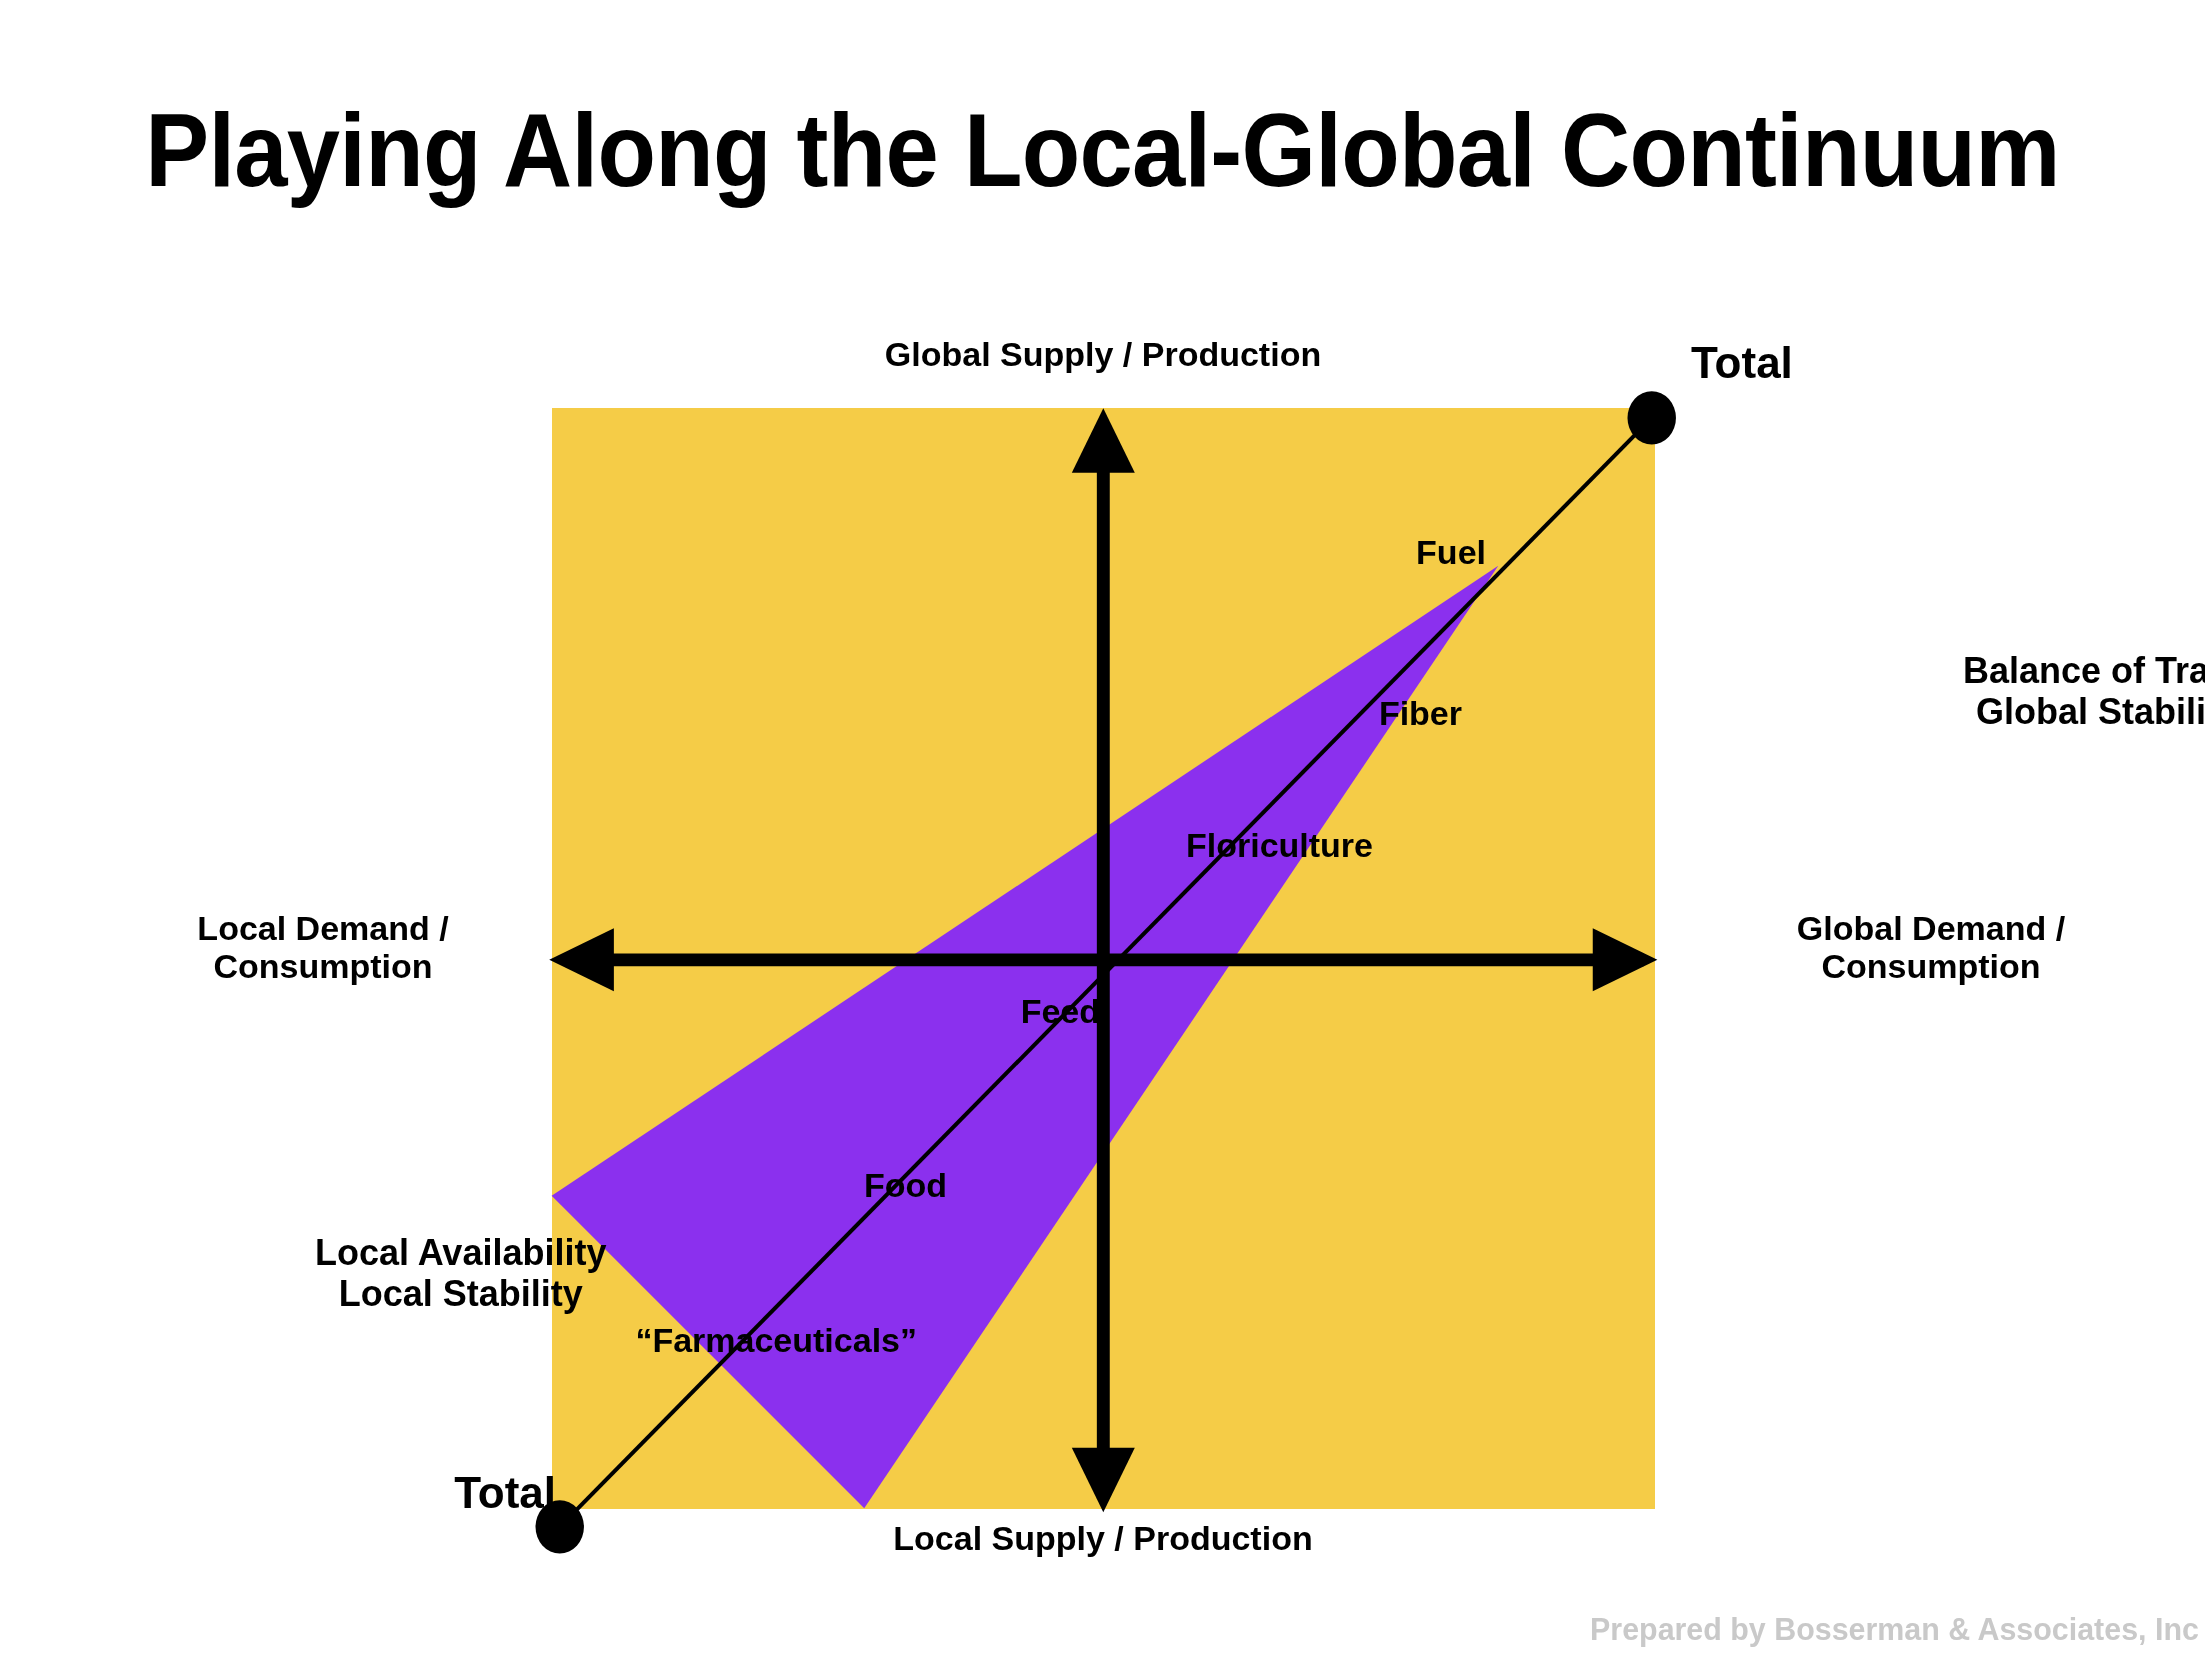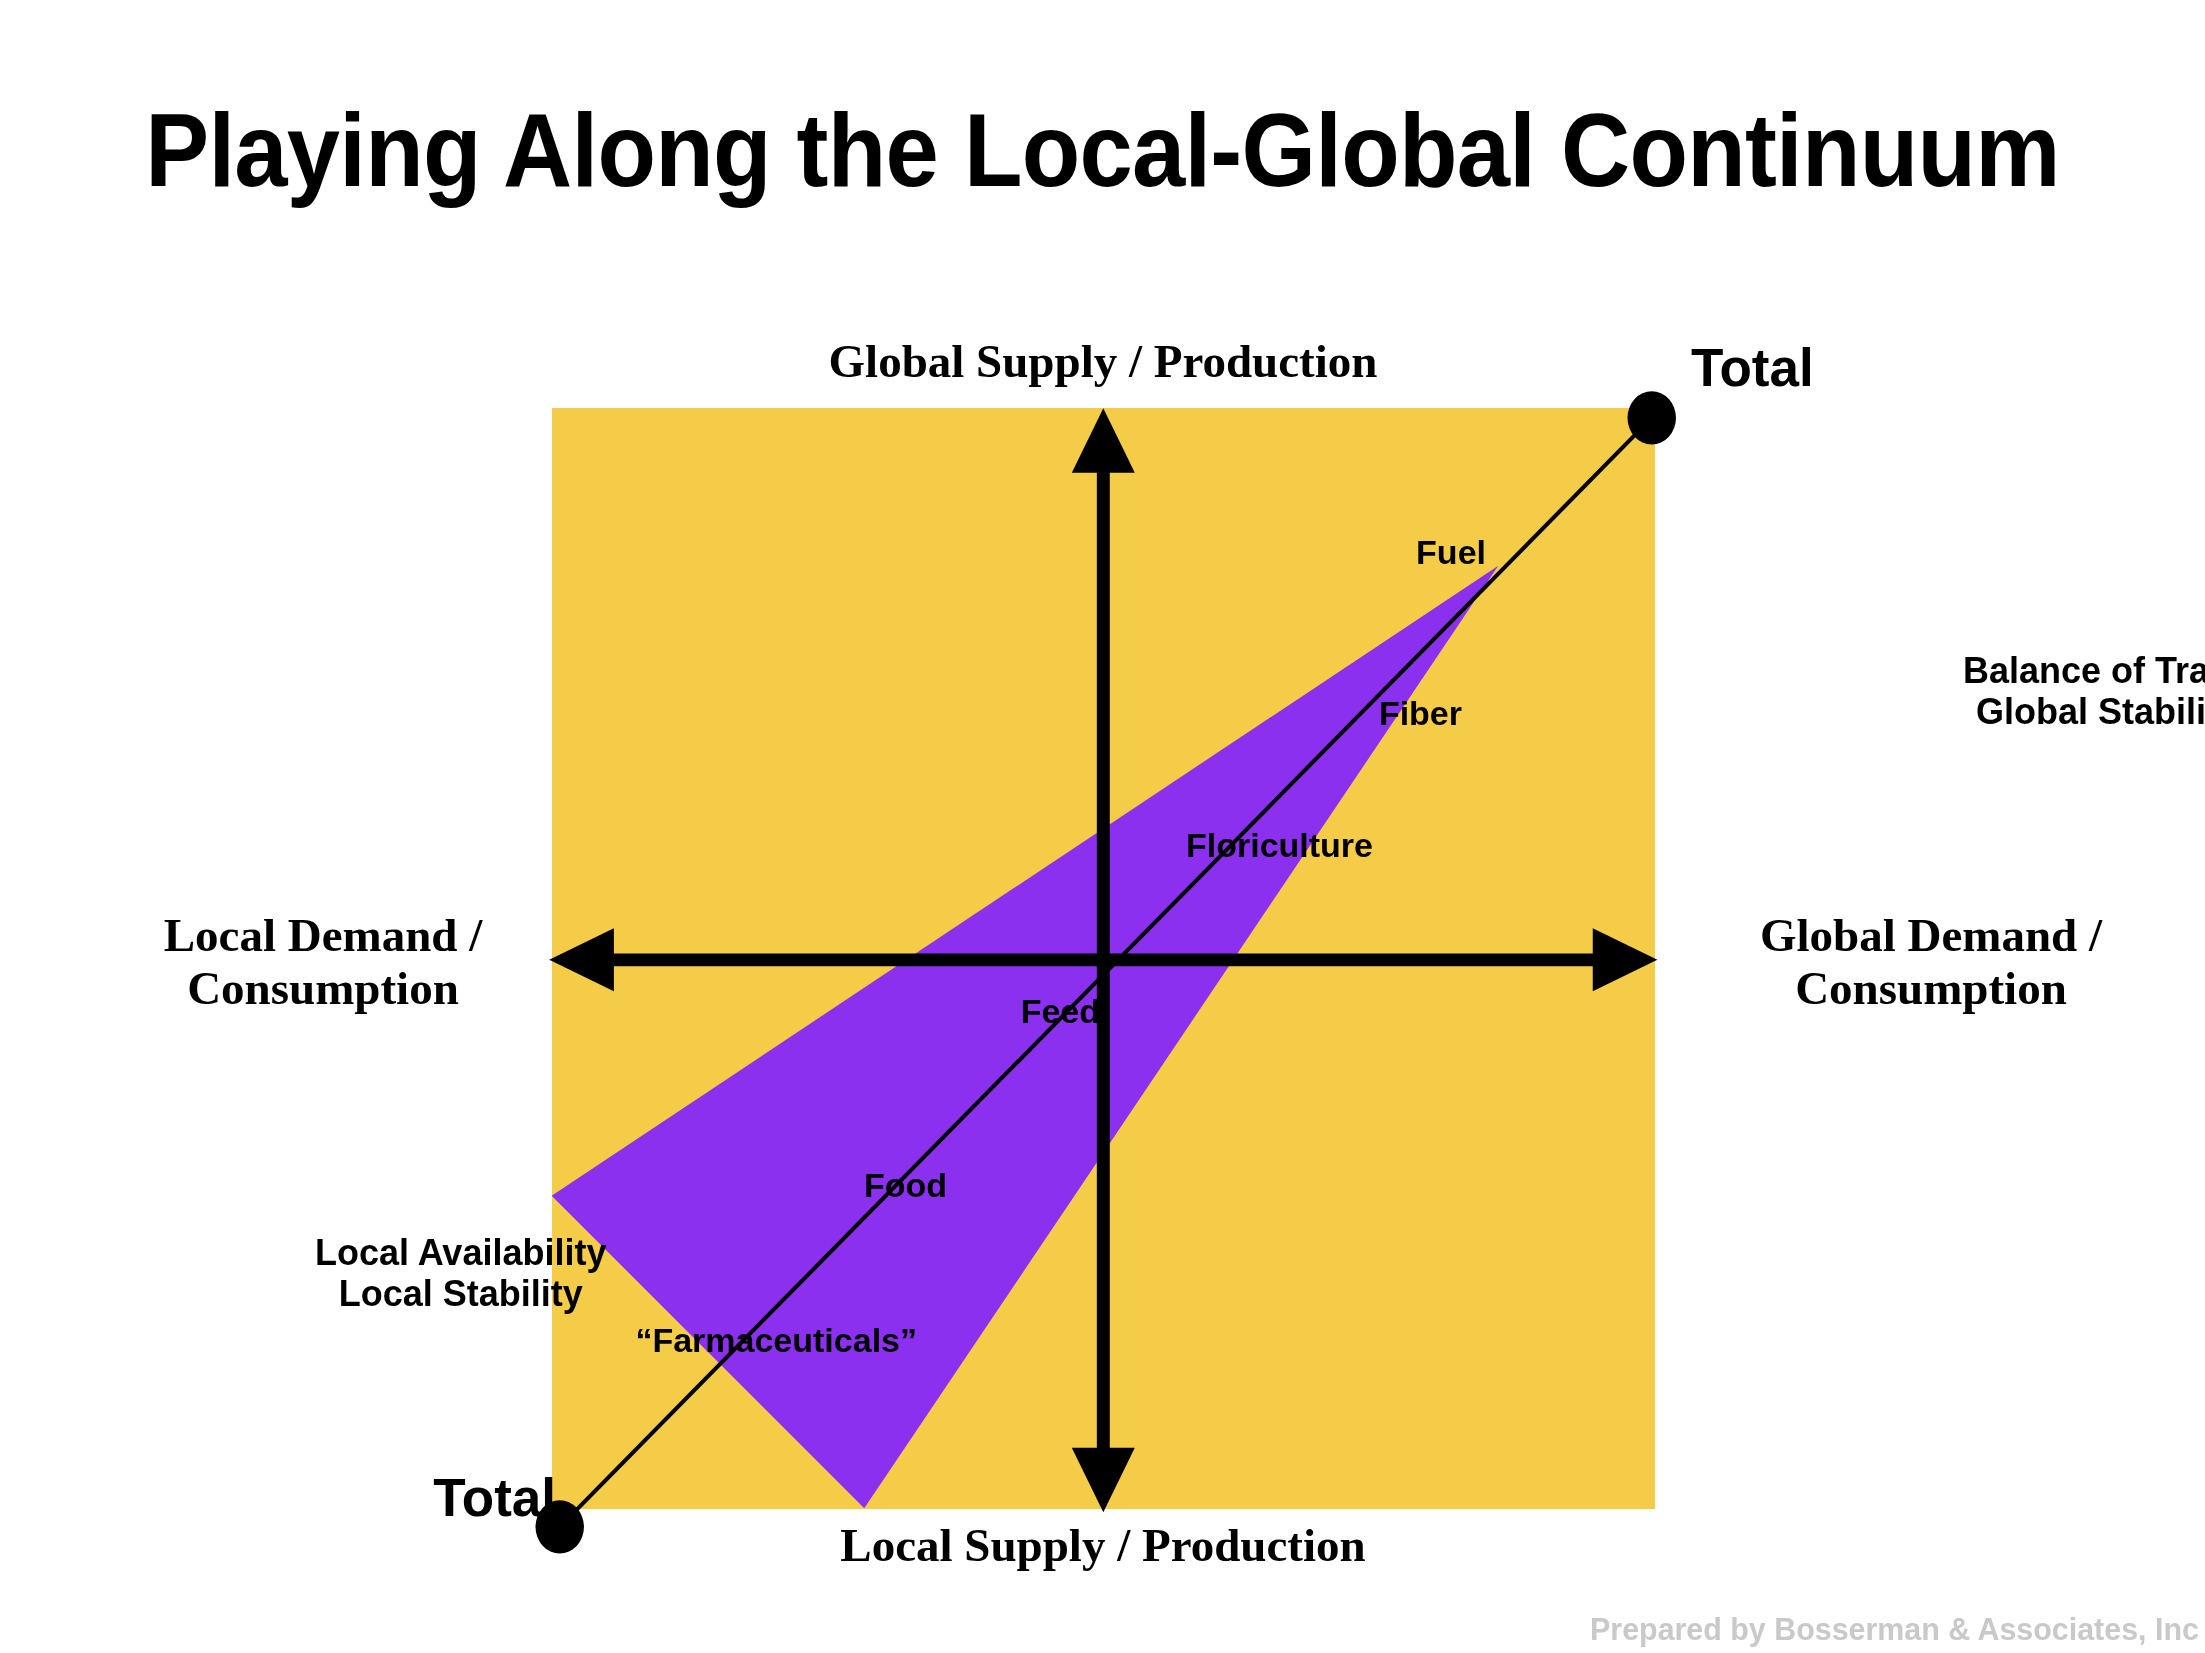"Global Supply / Production" .axis-lbl { font-family: Liberation Serif, serif -> none; font-size: 47px -> 34px }
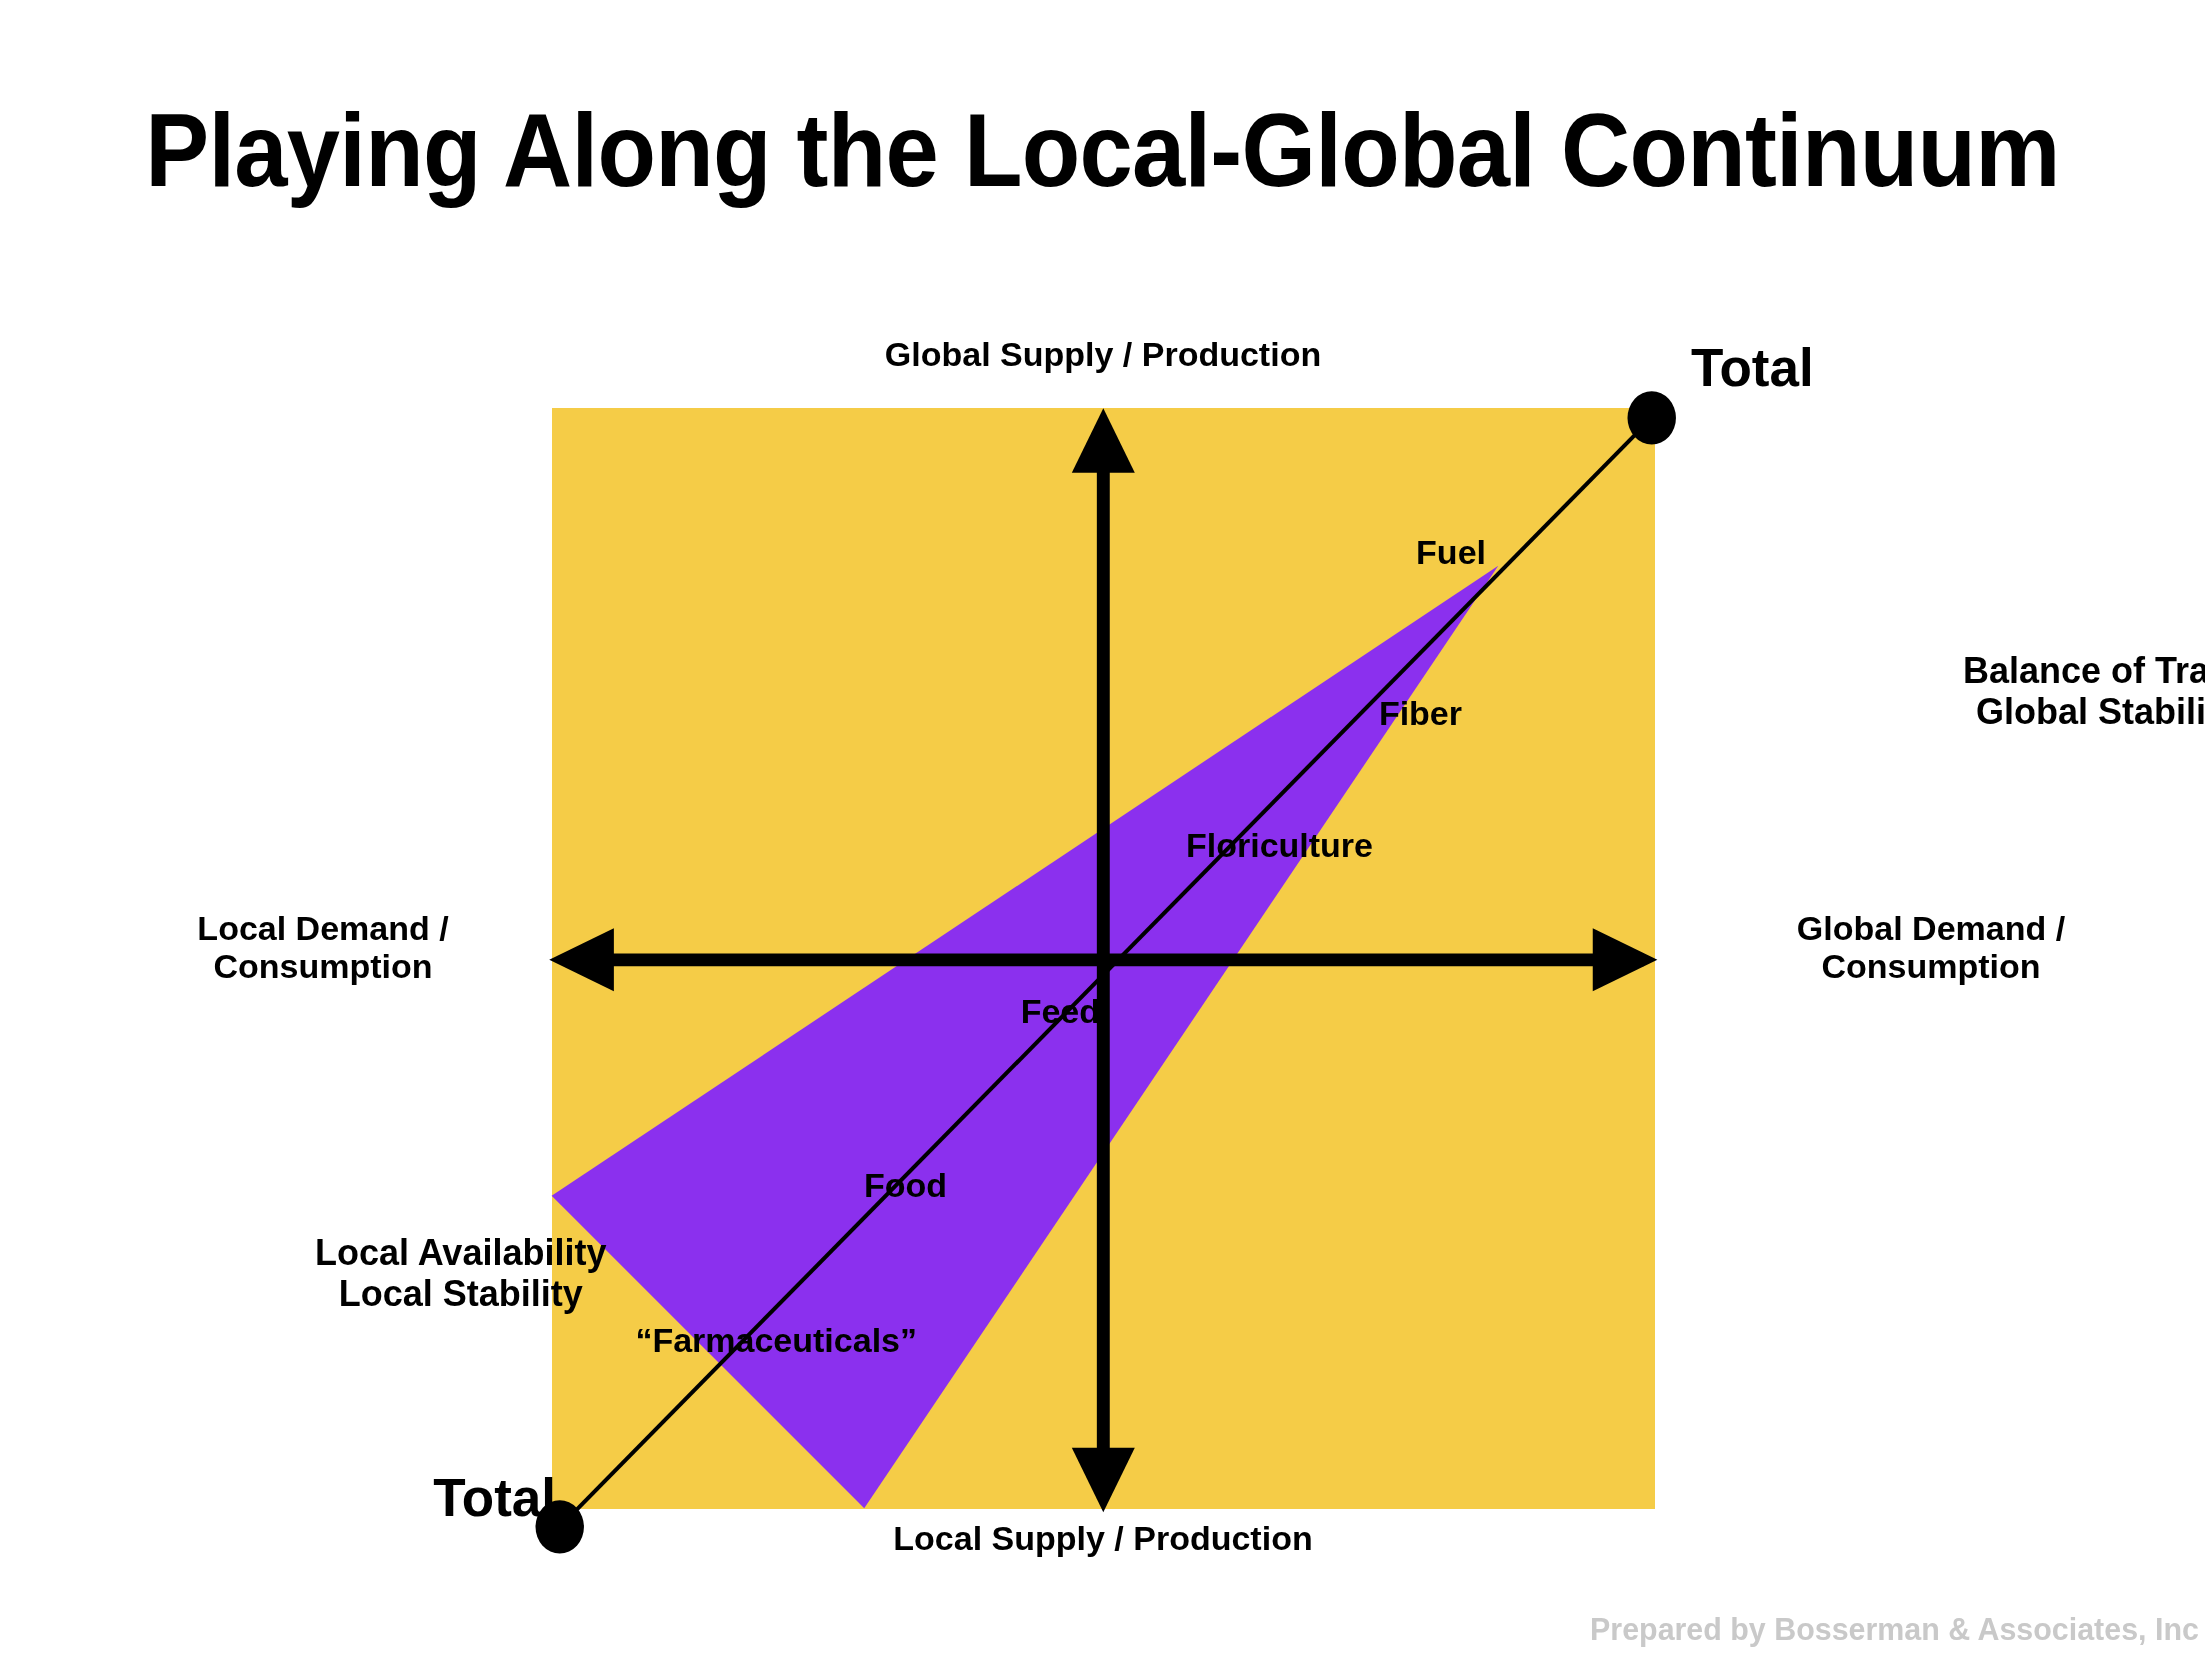"Total" .corner-lbl { font-size: 53px -> 44px }
